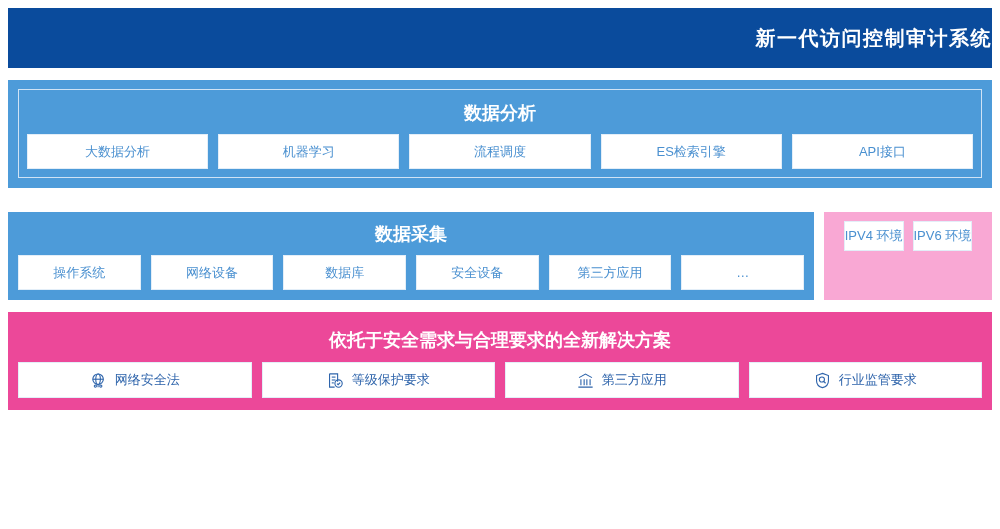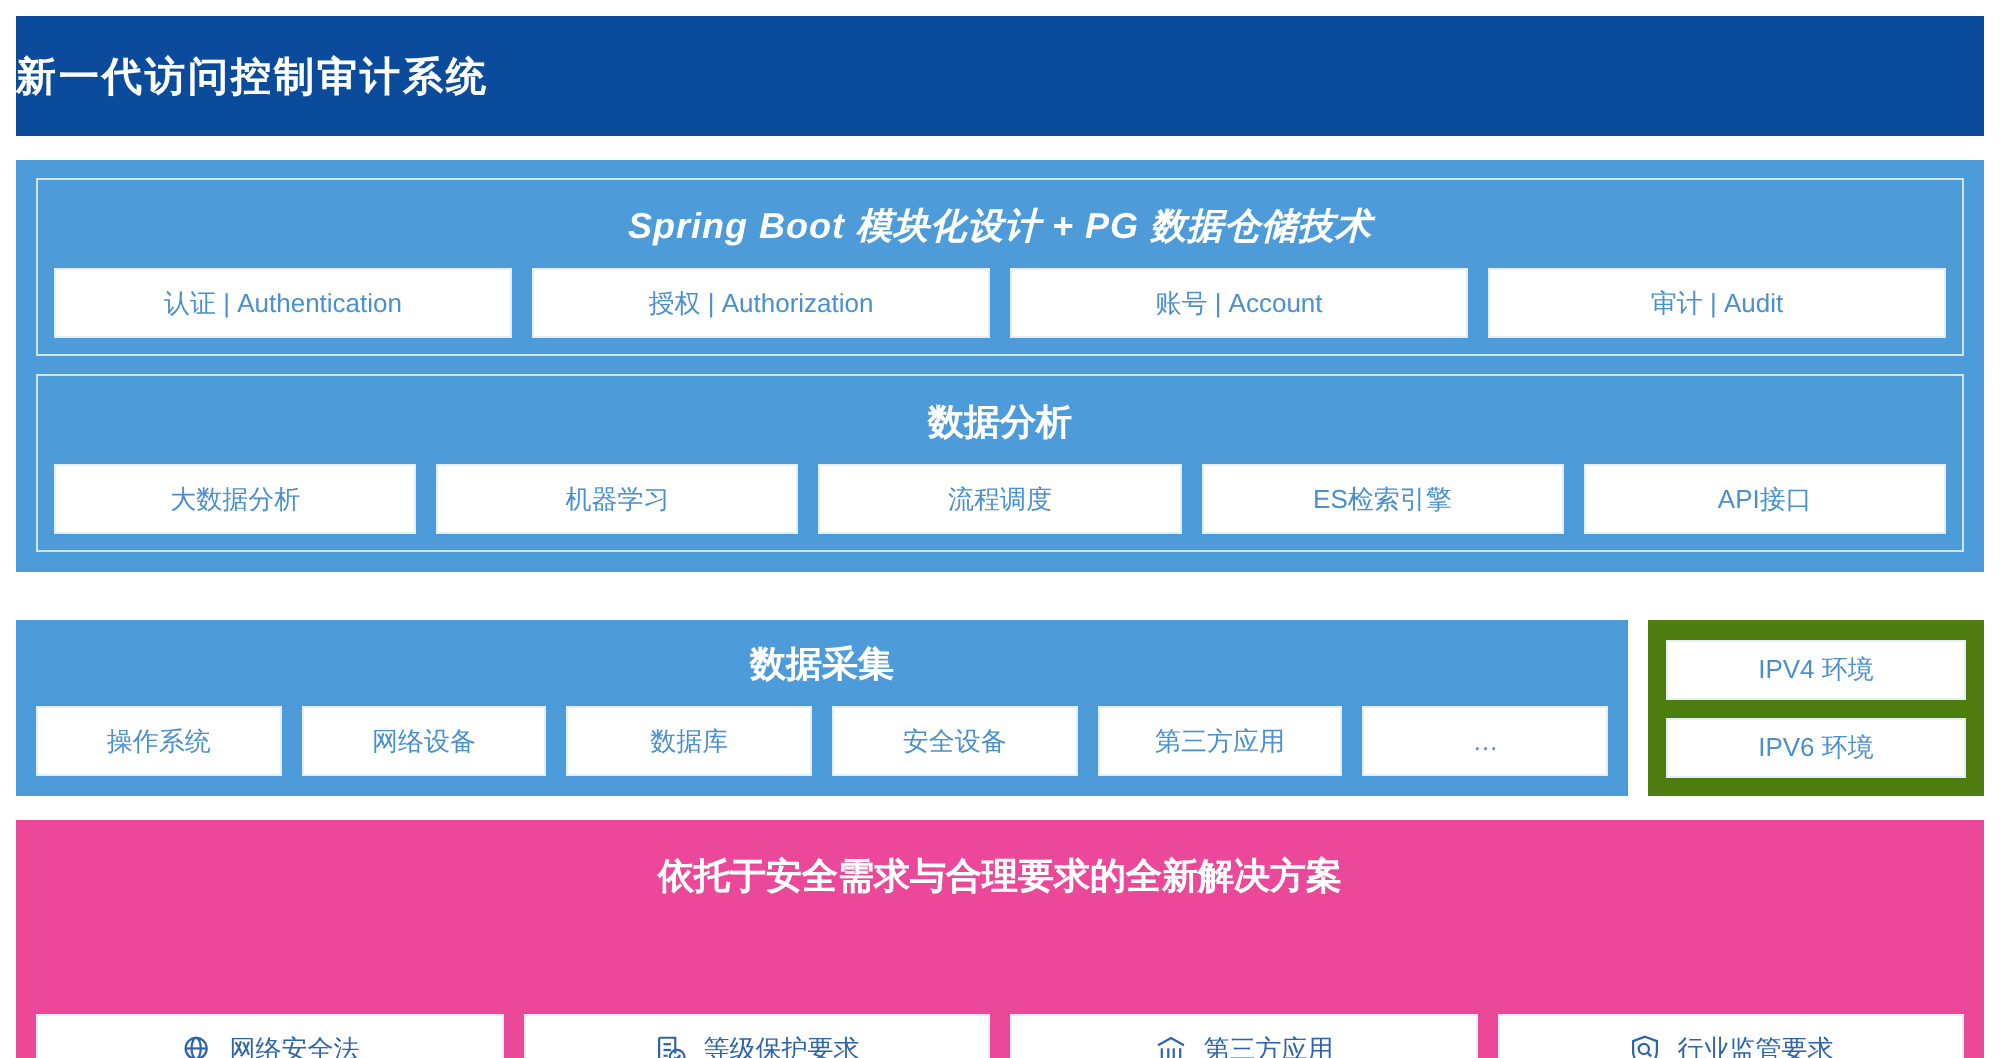"新一代访问控制审计系统" .header-bar { justify-content: flex-start -> flex-end }
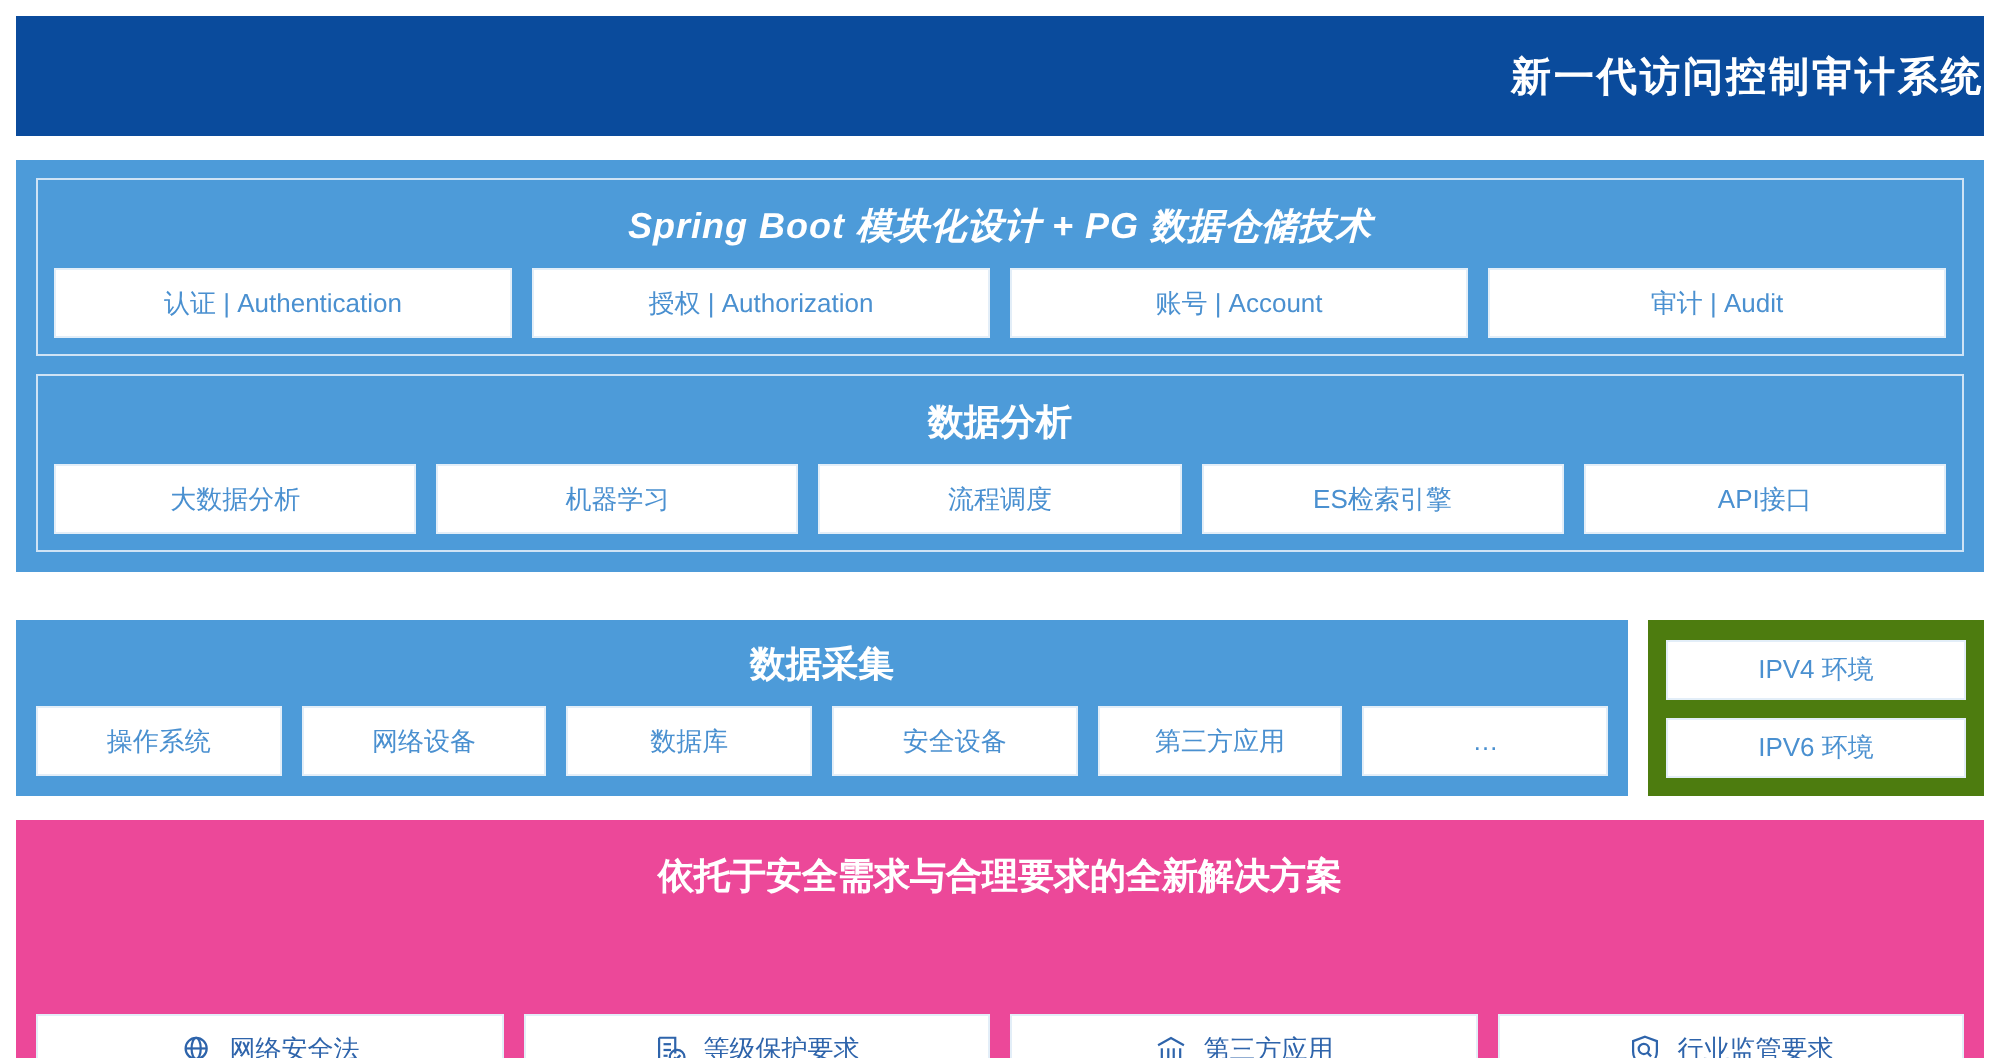"Spring Boot 模块化设计 + PG" div.inner-group { html: <div> <div>Spring Boot 模块化设计 + PG 数据仓储技术</div> <div> <div> <span>认证 | Authentication</span> </div> <div> <span>授权 | Authorization</span> </div> <div> <span>账号 | Account</span> </div> <div> <span>审计 | Audit</span> </div> </div> </div> -> none }
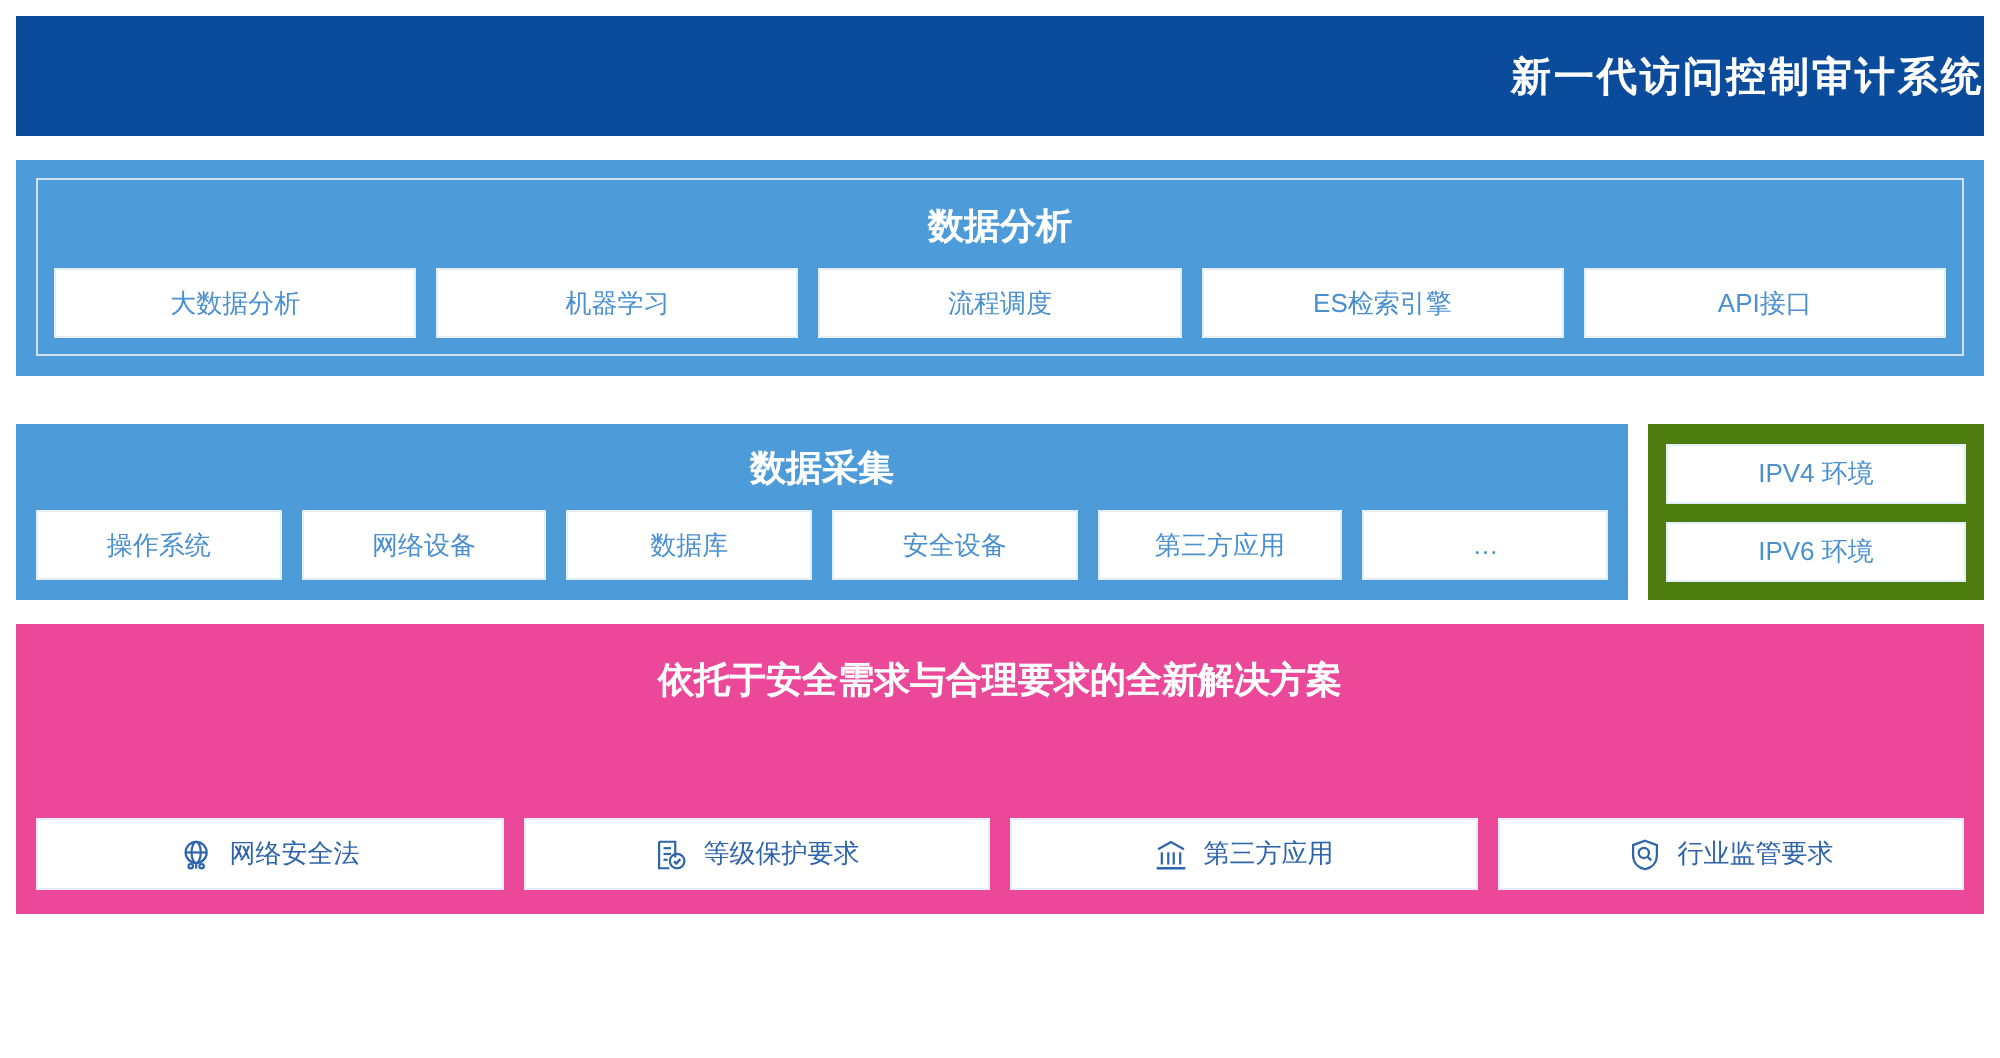"IPV4 环境" .collect-side { background: #4d7c0f -> #f9a8d4; flex-direction: column -> row }
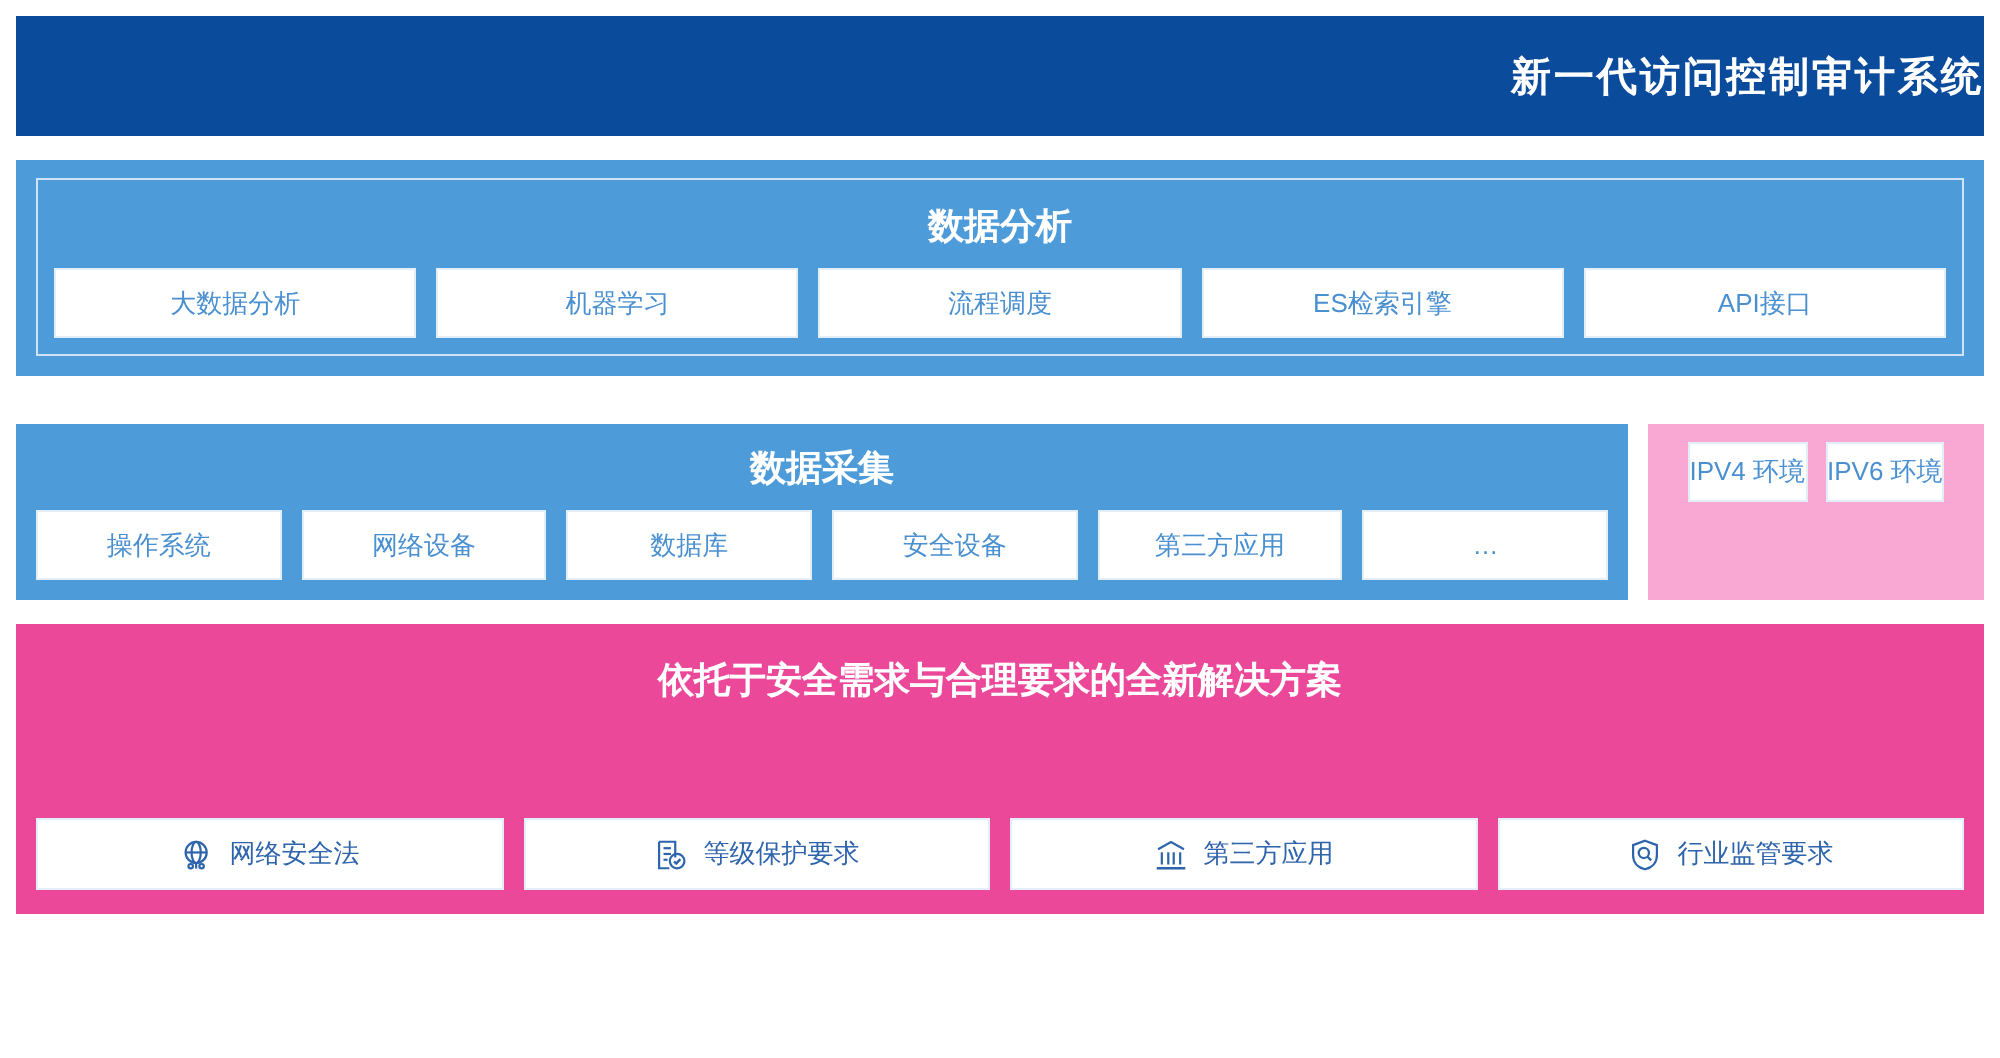"网络安全法" .bottom-panel .chip { margin-top: 47px -> none }
